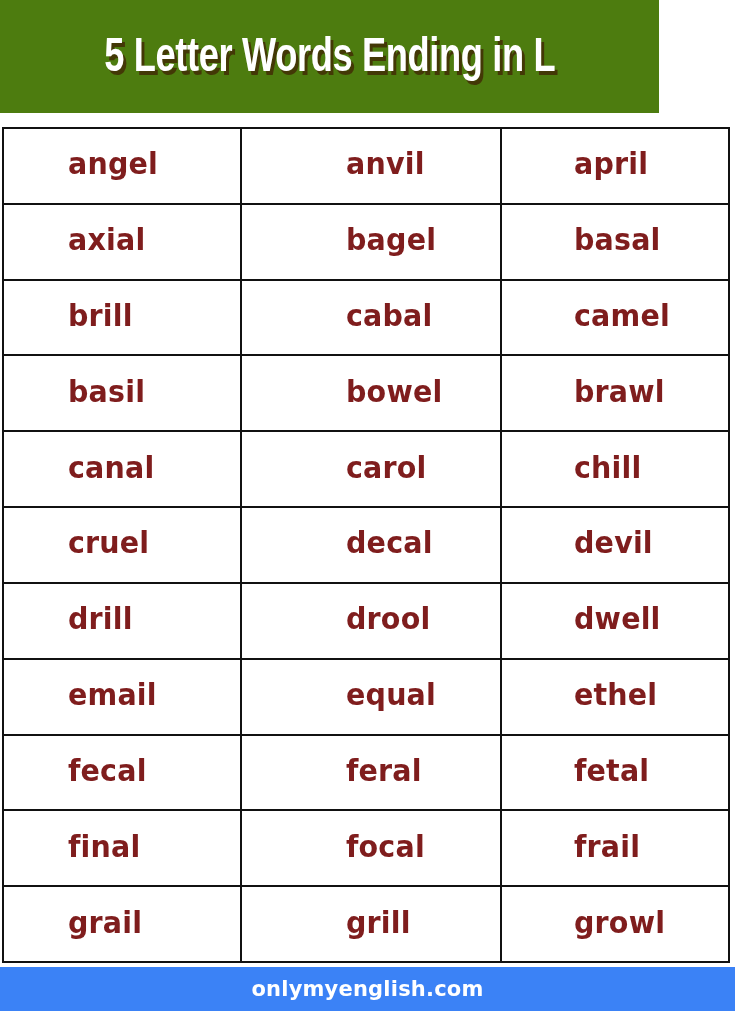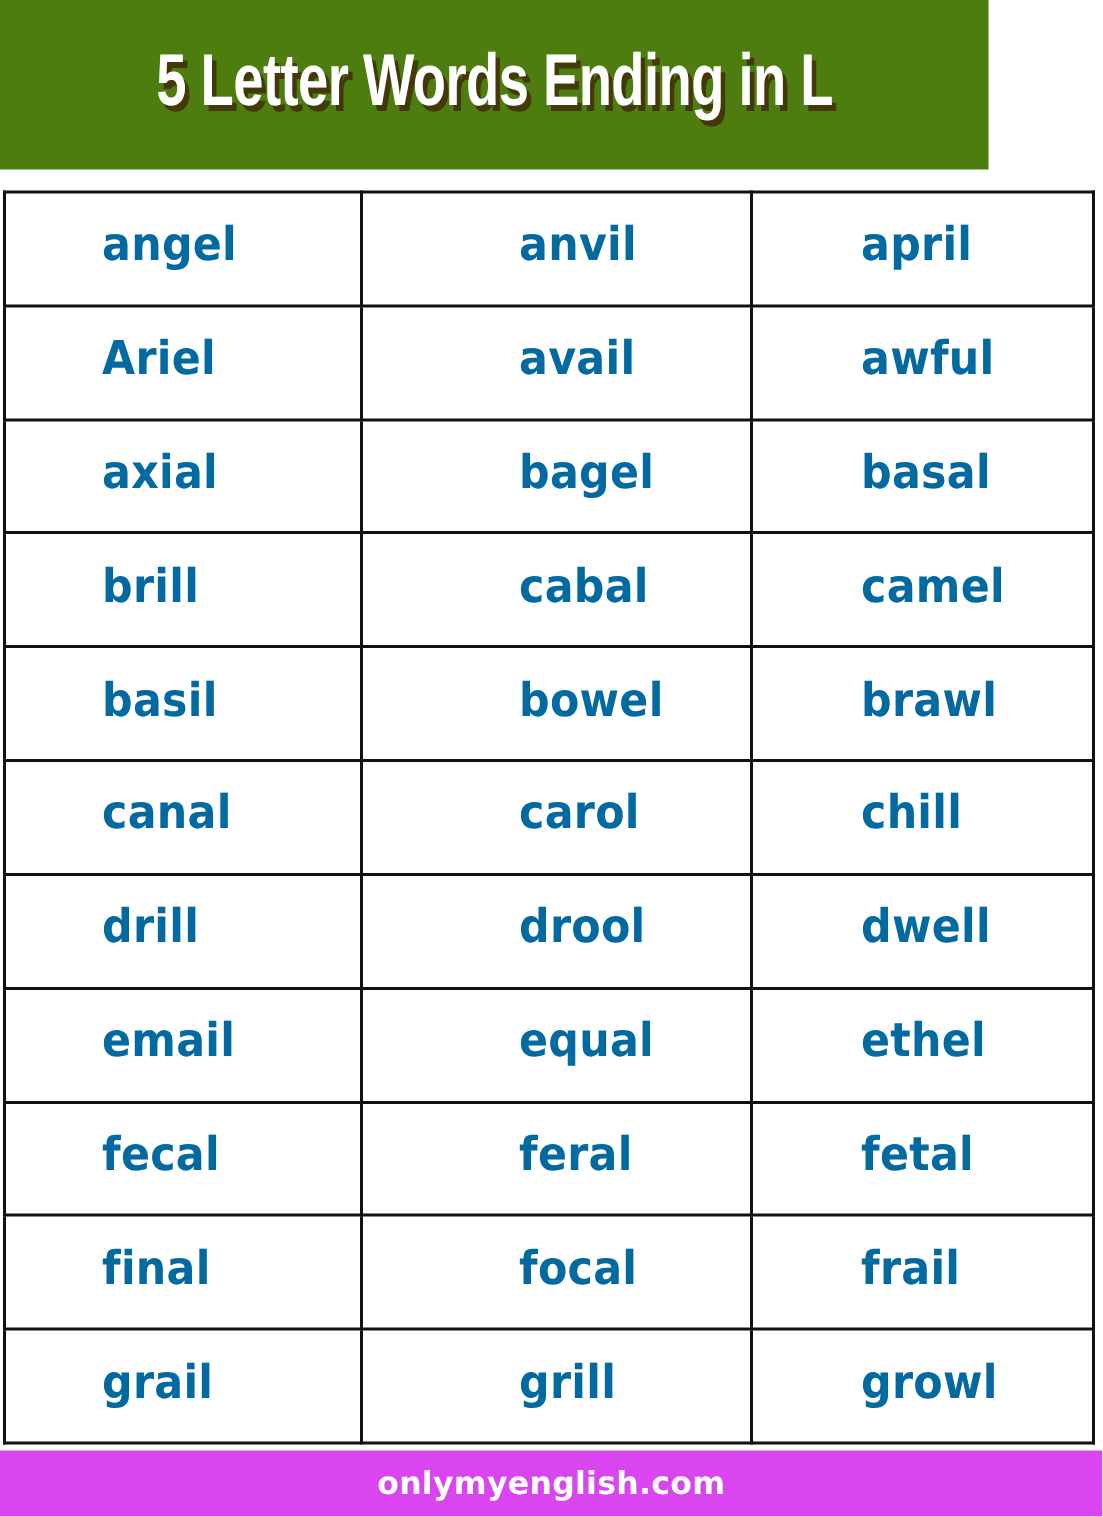"angel" table.word-table td { color: #0369a1 -> #7f1d1d }
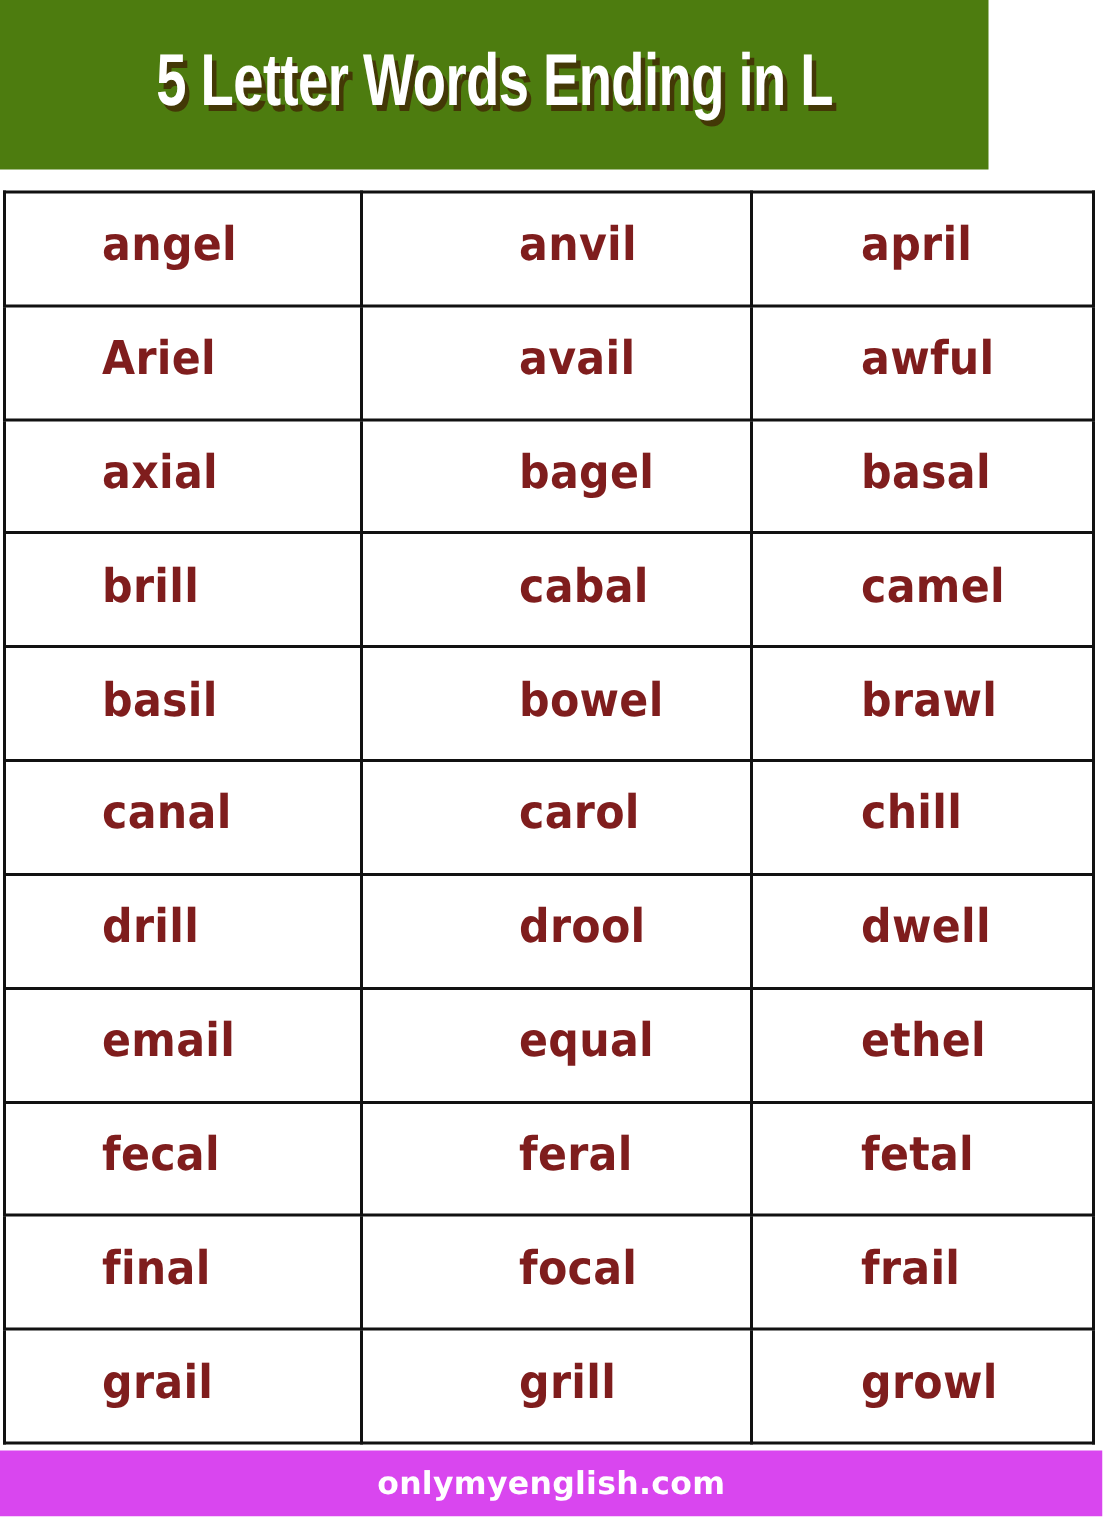"Ariel" tr { html: <tr> <td><span>Ariel</span></td> <td><span>avail</span></td> <td><span>awful</span></td> </tr> -> none }
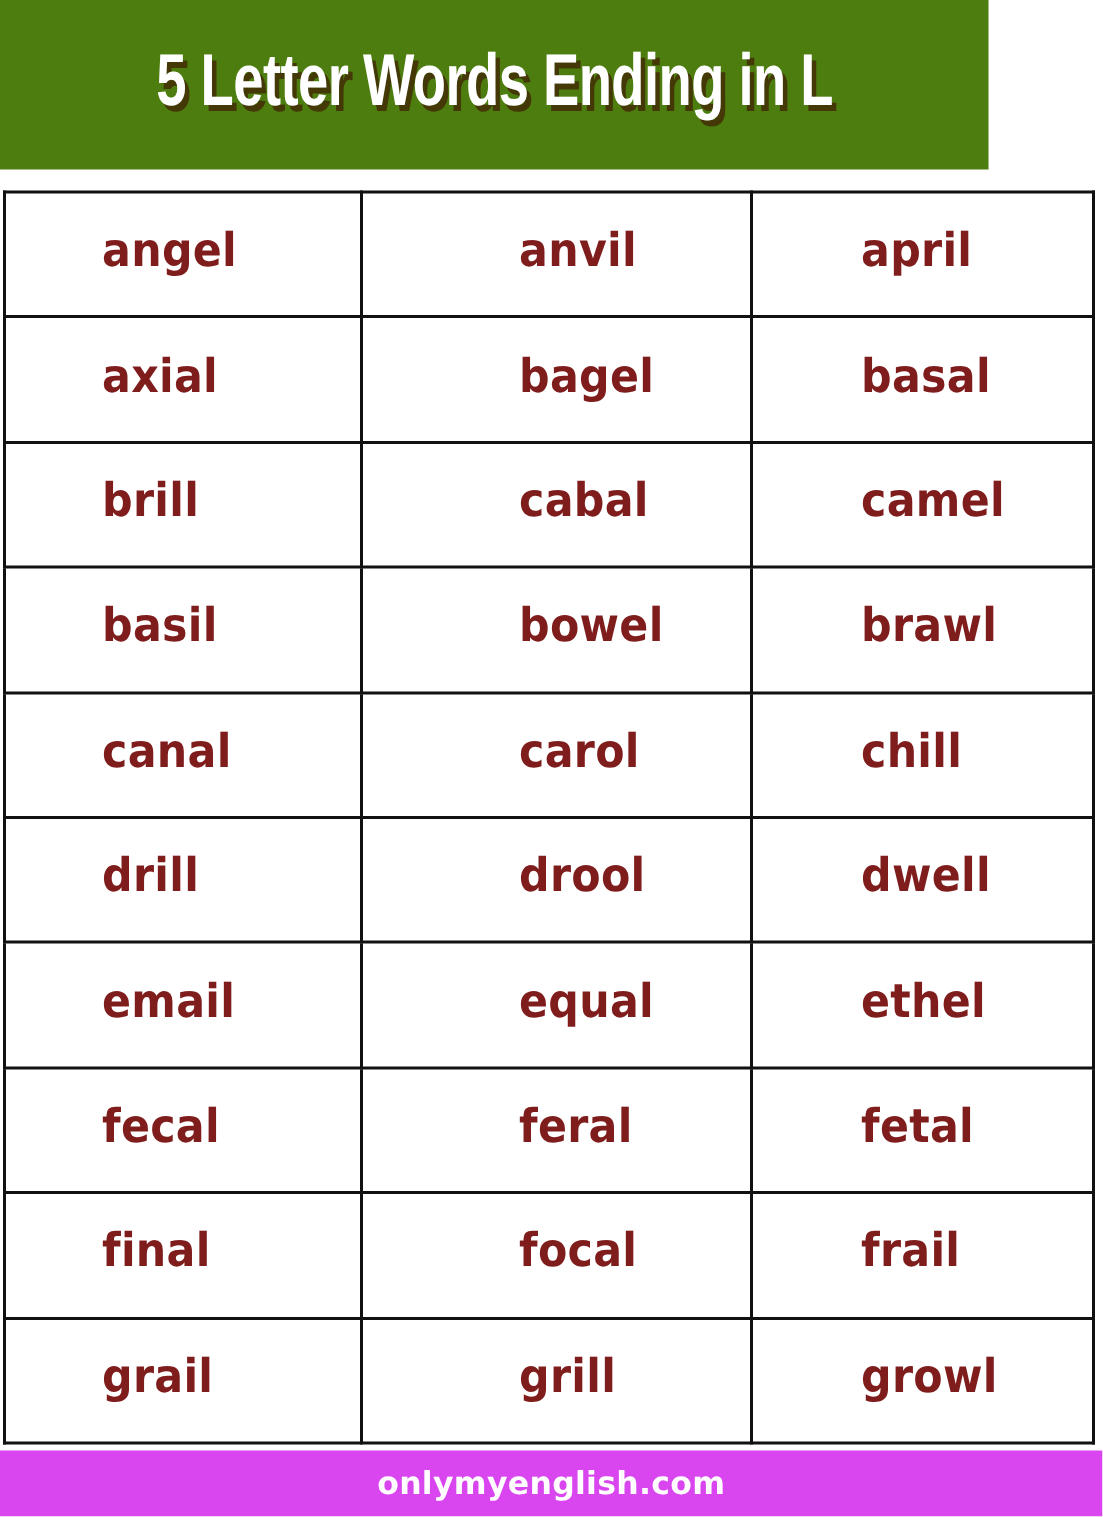"cruel" tr { html: none -> <tr> <td><span>cruel</span></td> <td><span>decal</span></td> <td><span>devil</span></td> </tr> }
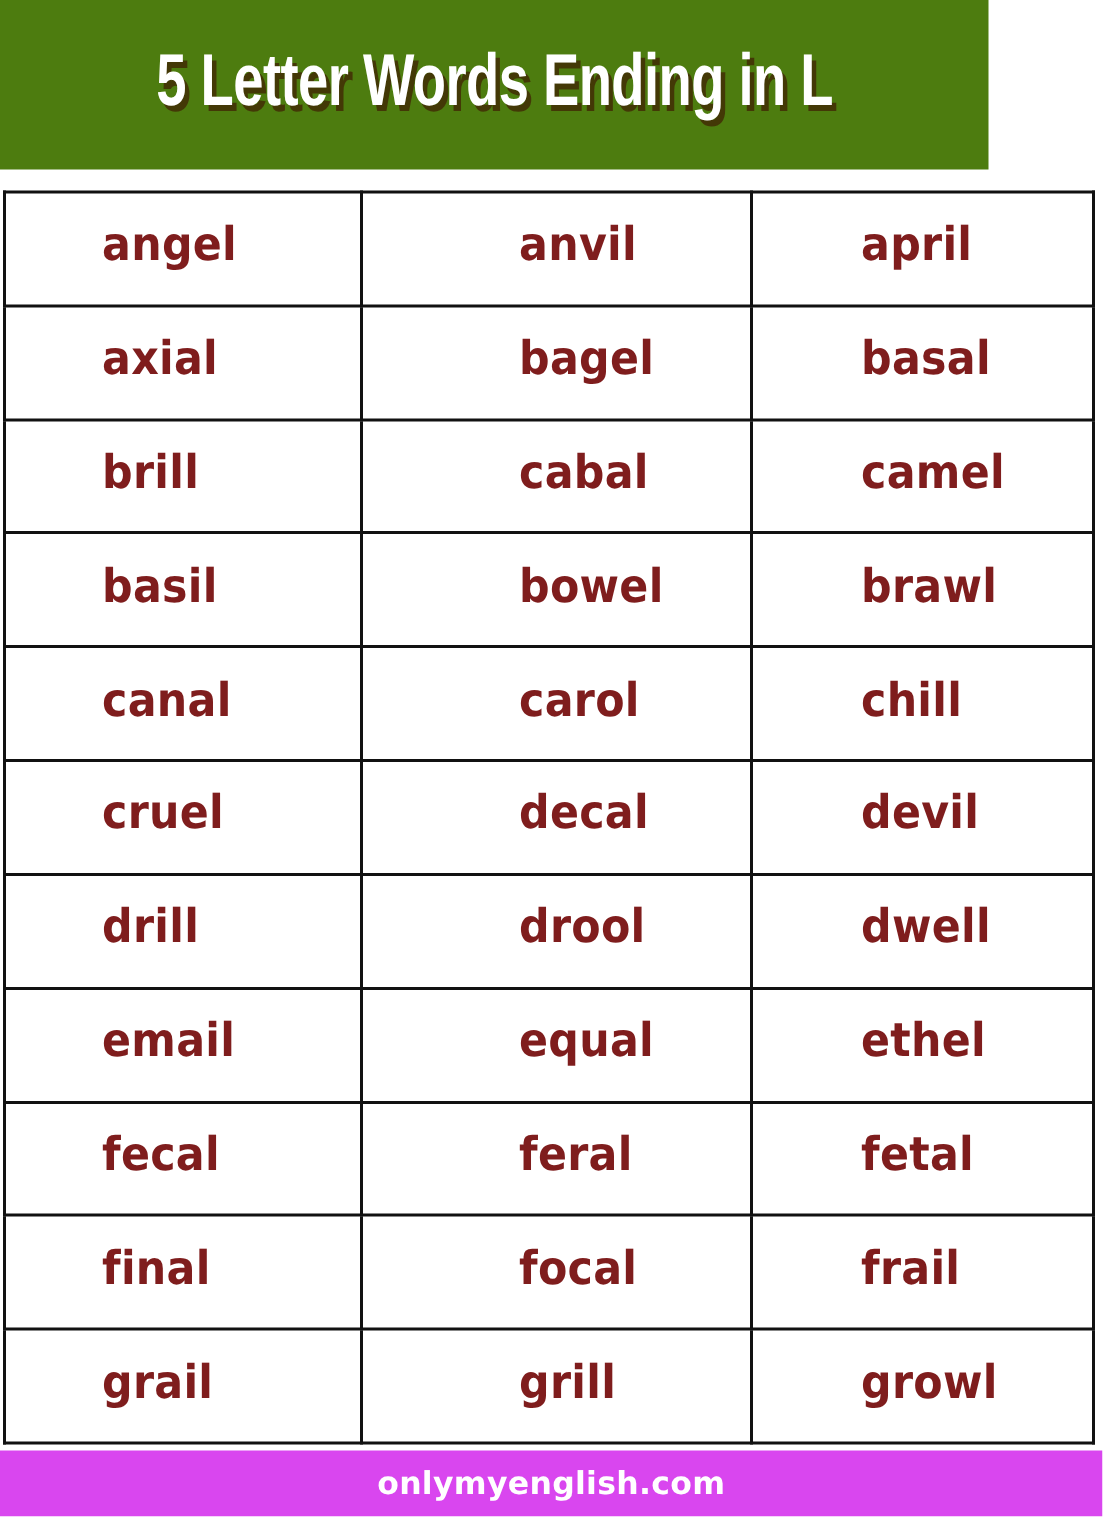"onlymyenglish.com" .footer-banner { background: #d946ef -> #3b82f6 }
